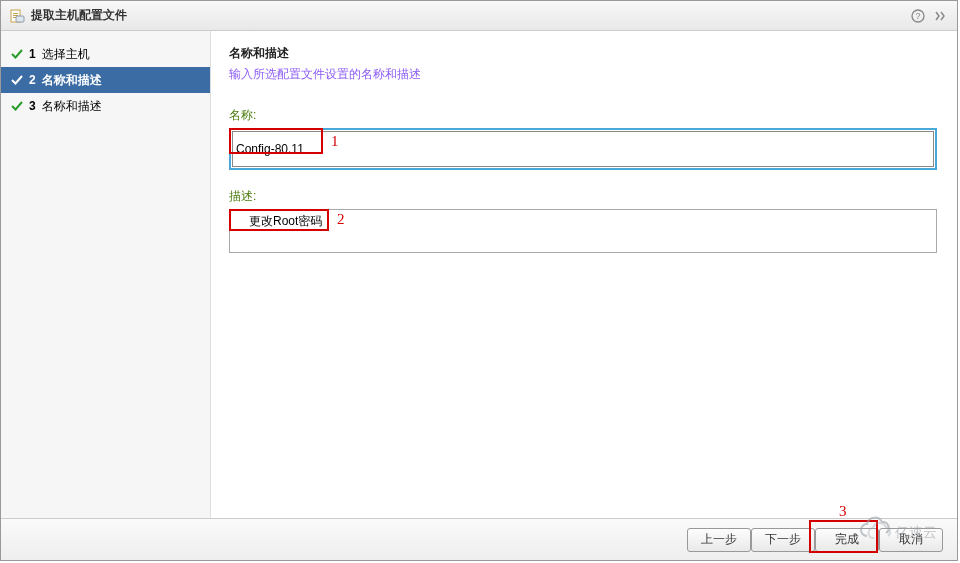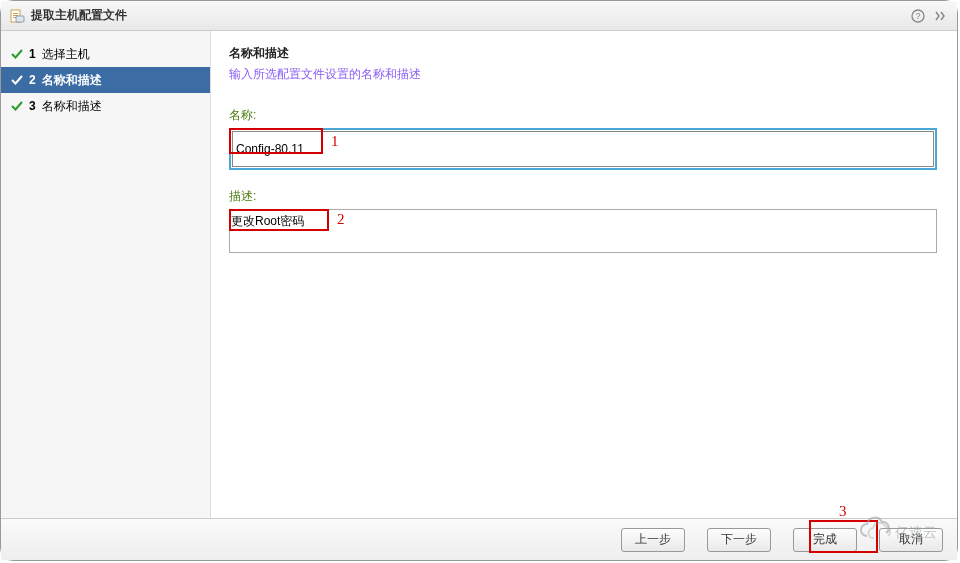"提取主机配置文件" .dialog { border-radius: 13px -> 0 }
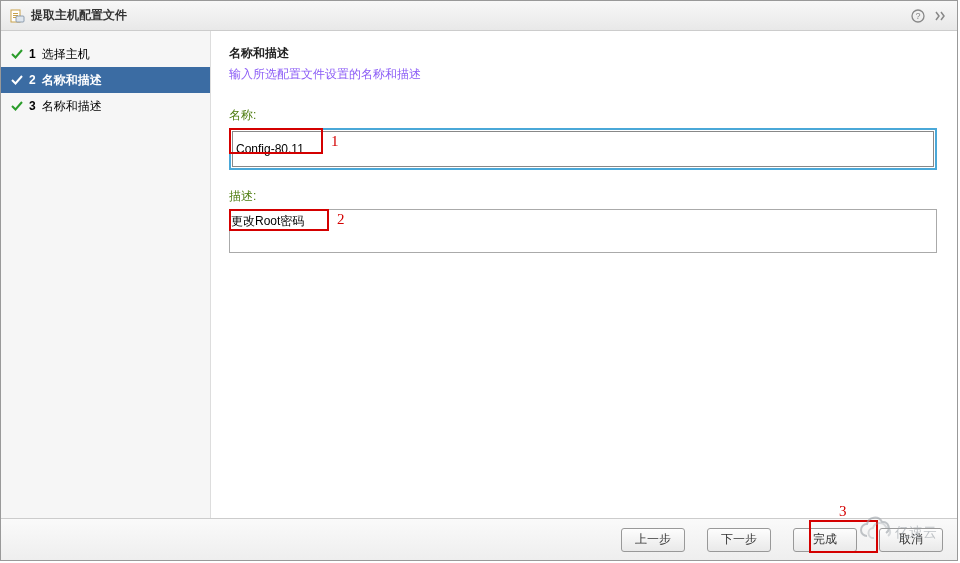"更改Root密码" .desc-input { padding: 3px 1px -> 3px 19px }
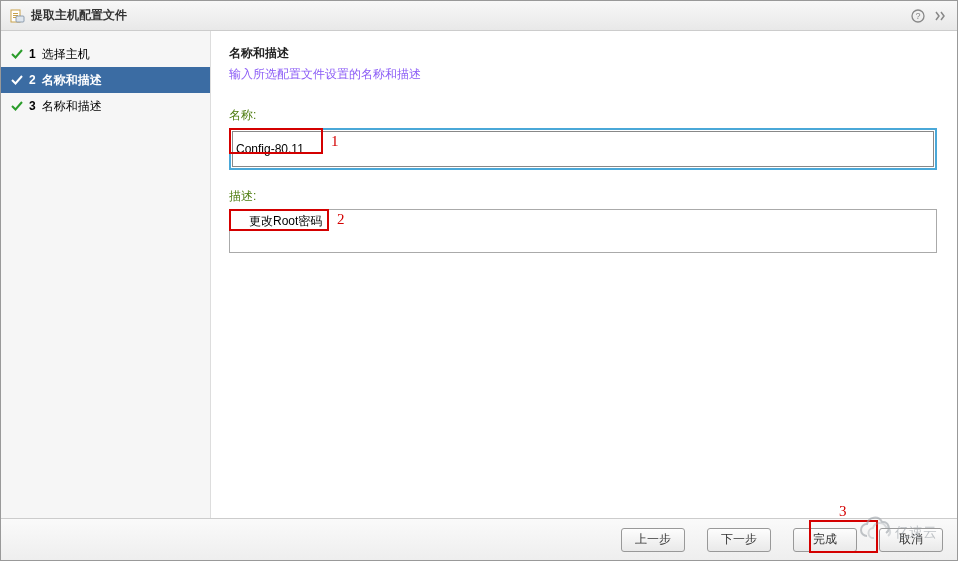"上一步" .footer { gap: 22px -> 0 }
